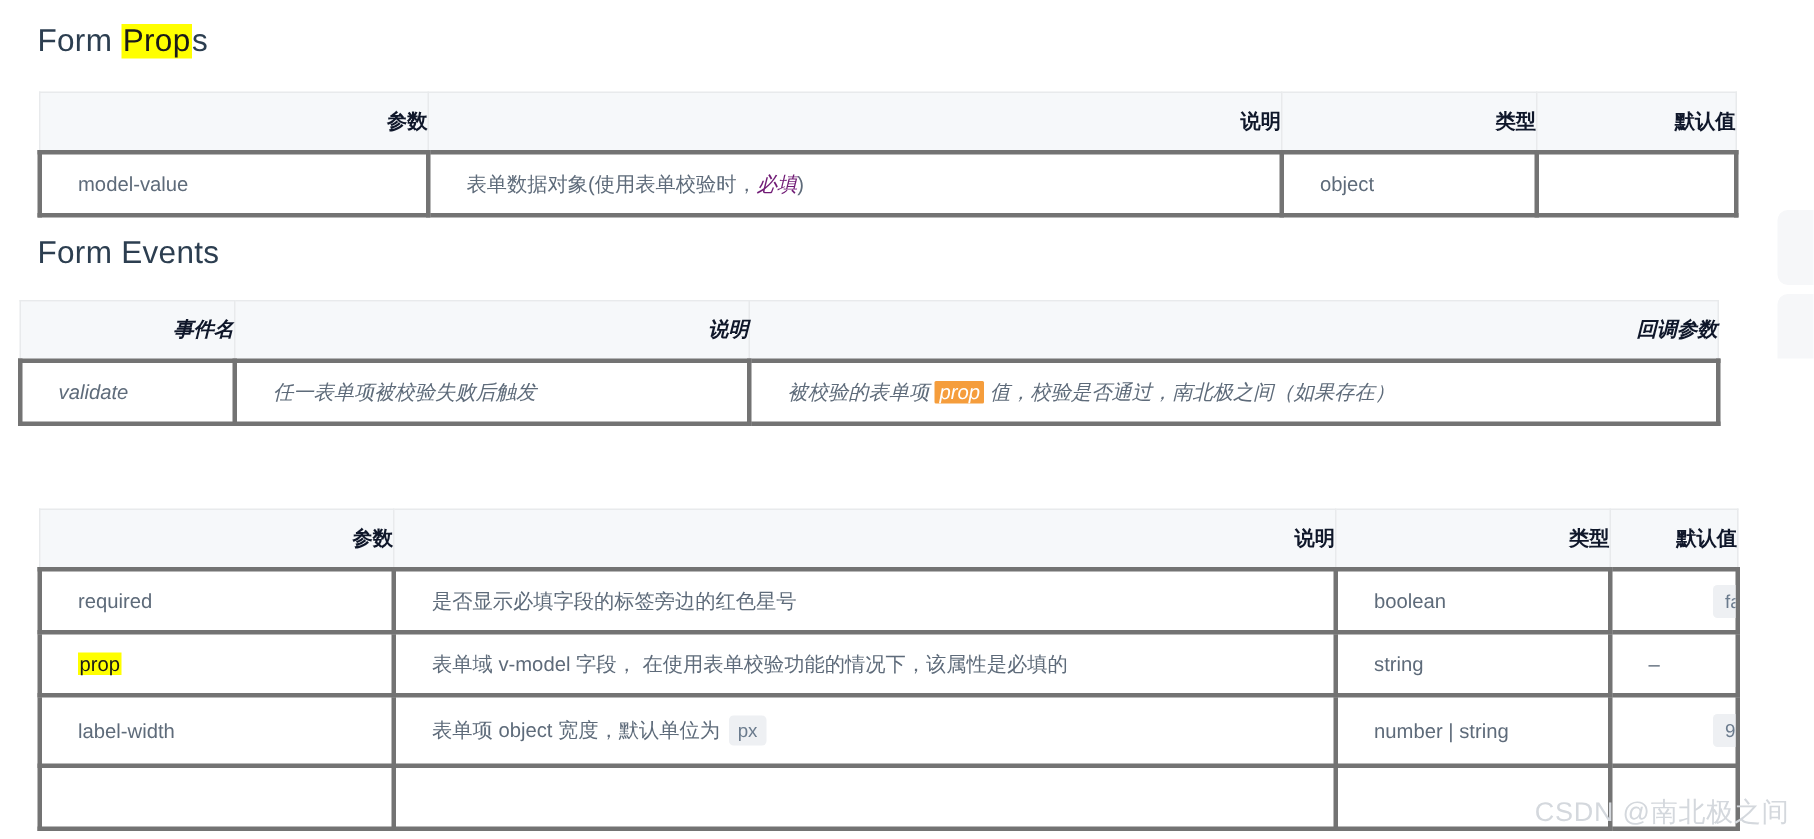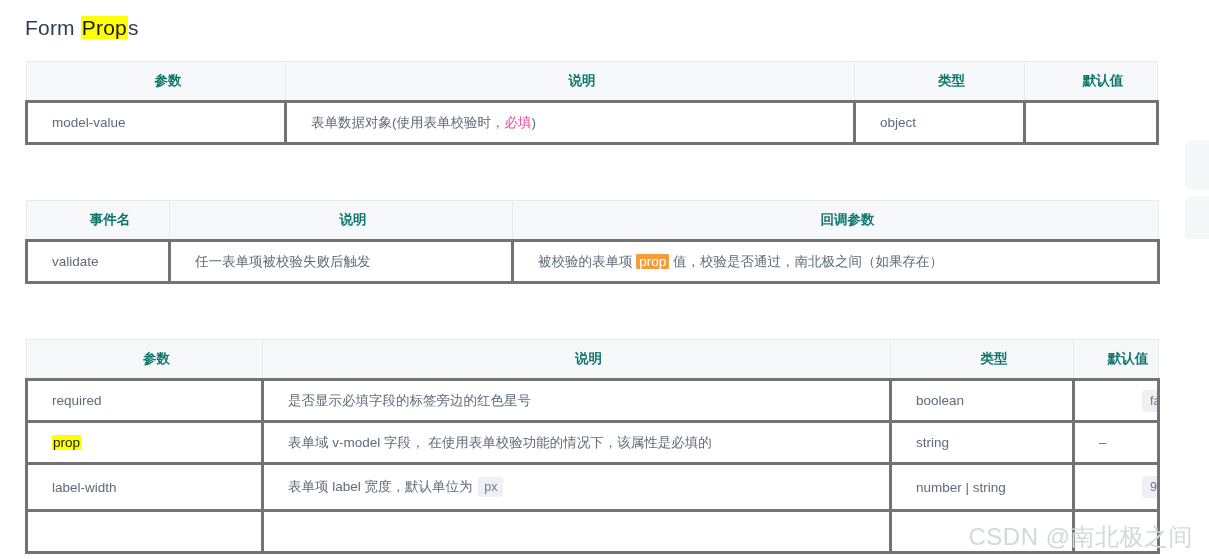"参数" table.api th { color: #0f766e -> #0f172a; text-align: center -> right }
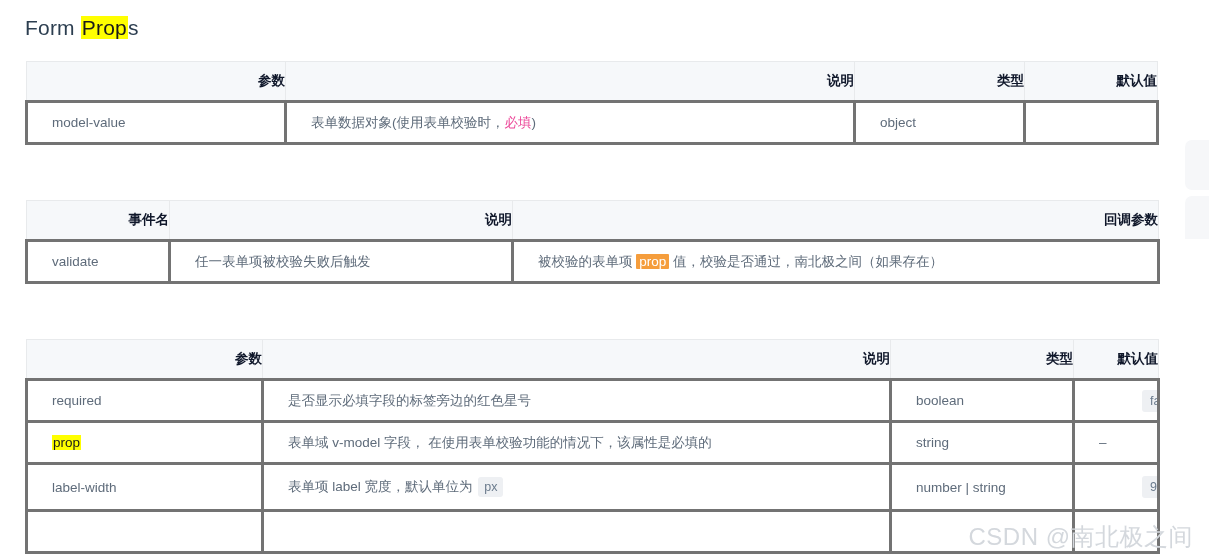"必填" .req { color: #ec4899 -> #701a75; font-style: none -> italic }
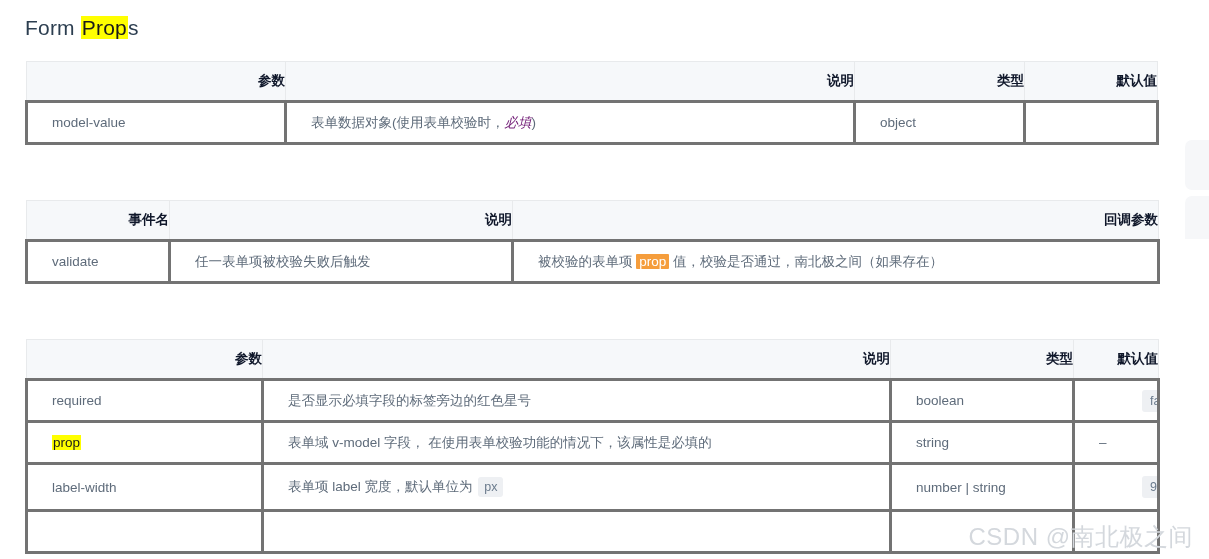"Form Events" h2.heading { html: none -> <h2><span>Form Events</span></h2> }
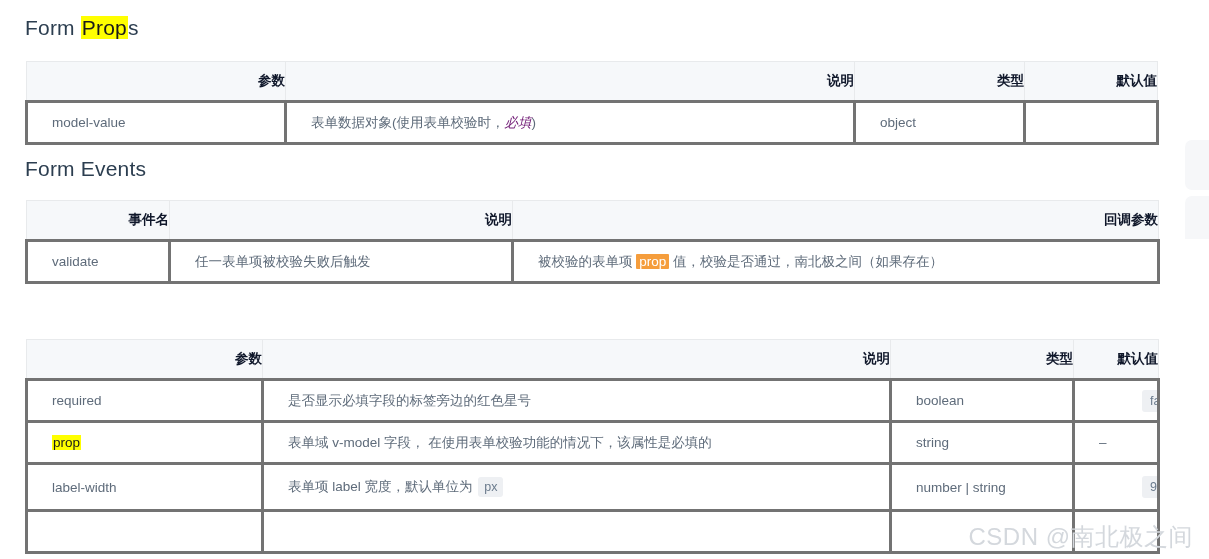"事件名" table.api { font-style: none -> italic; left: 25px -> 12px }
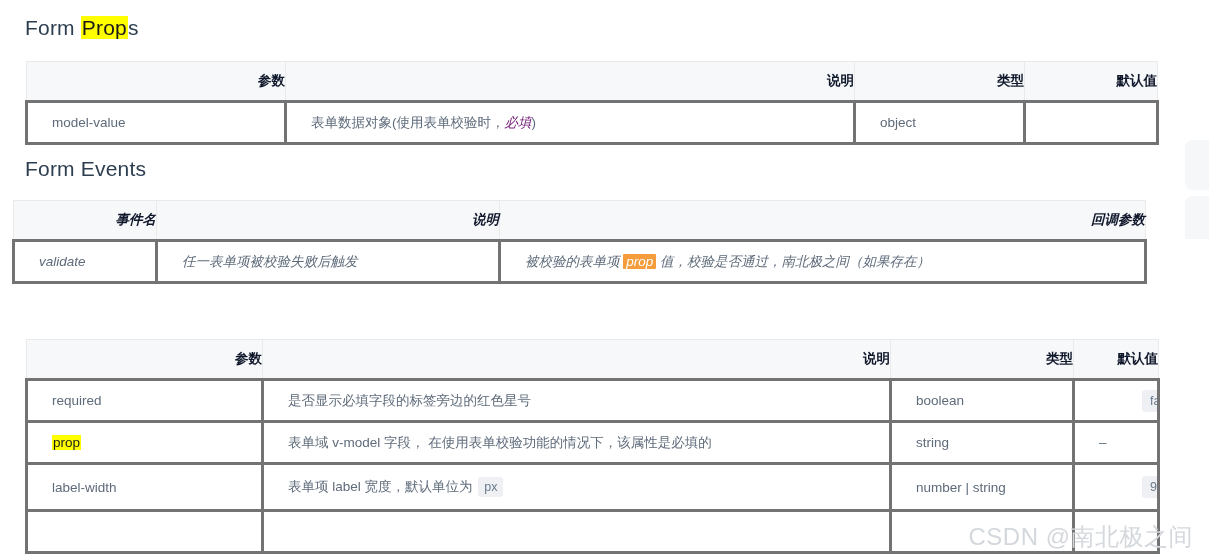"表单项 label 宽度，默认单位为" span { text: label -> object }
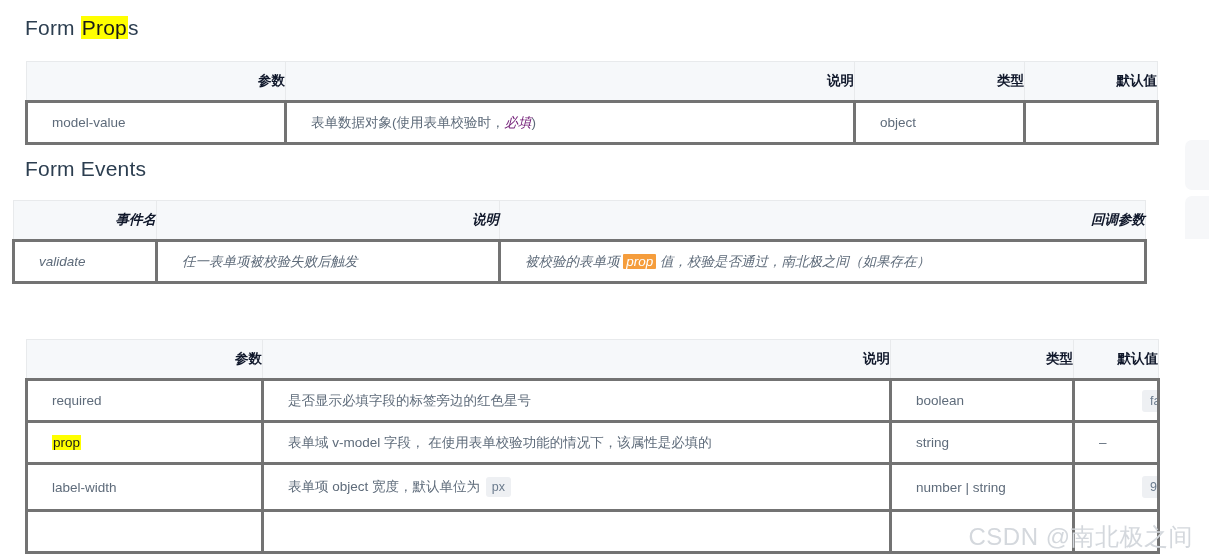"CSDN @南北极之间" #watermark { font-size: 24px -> 18px }
